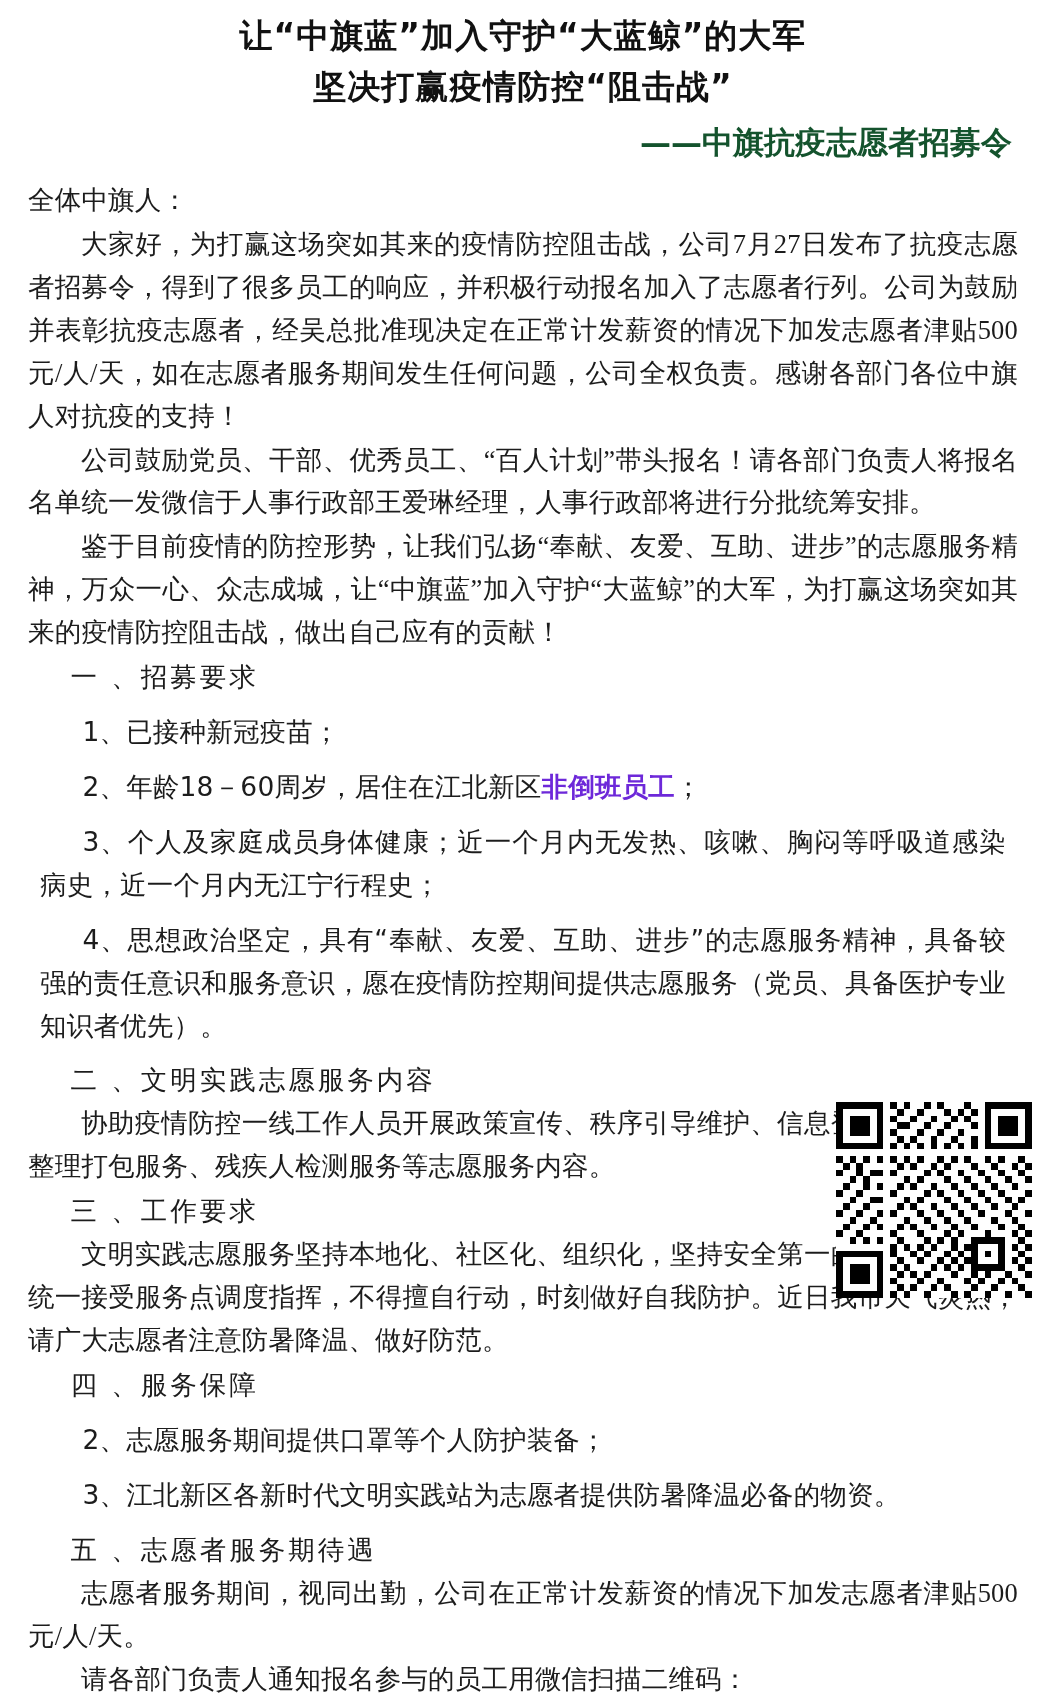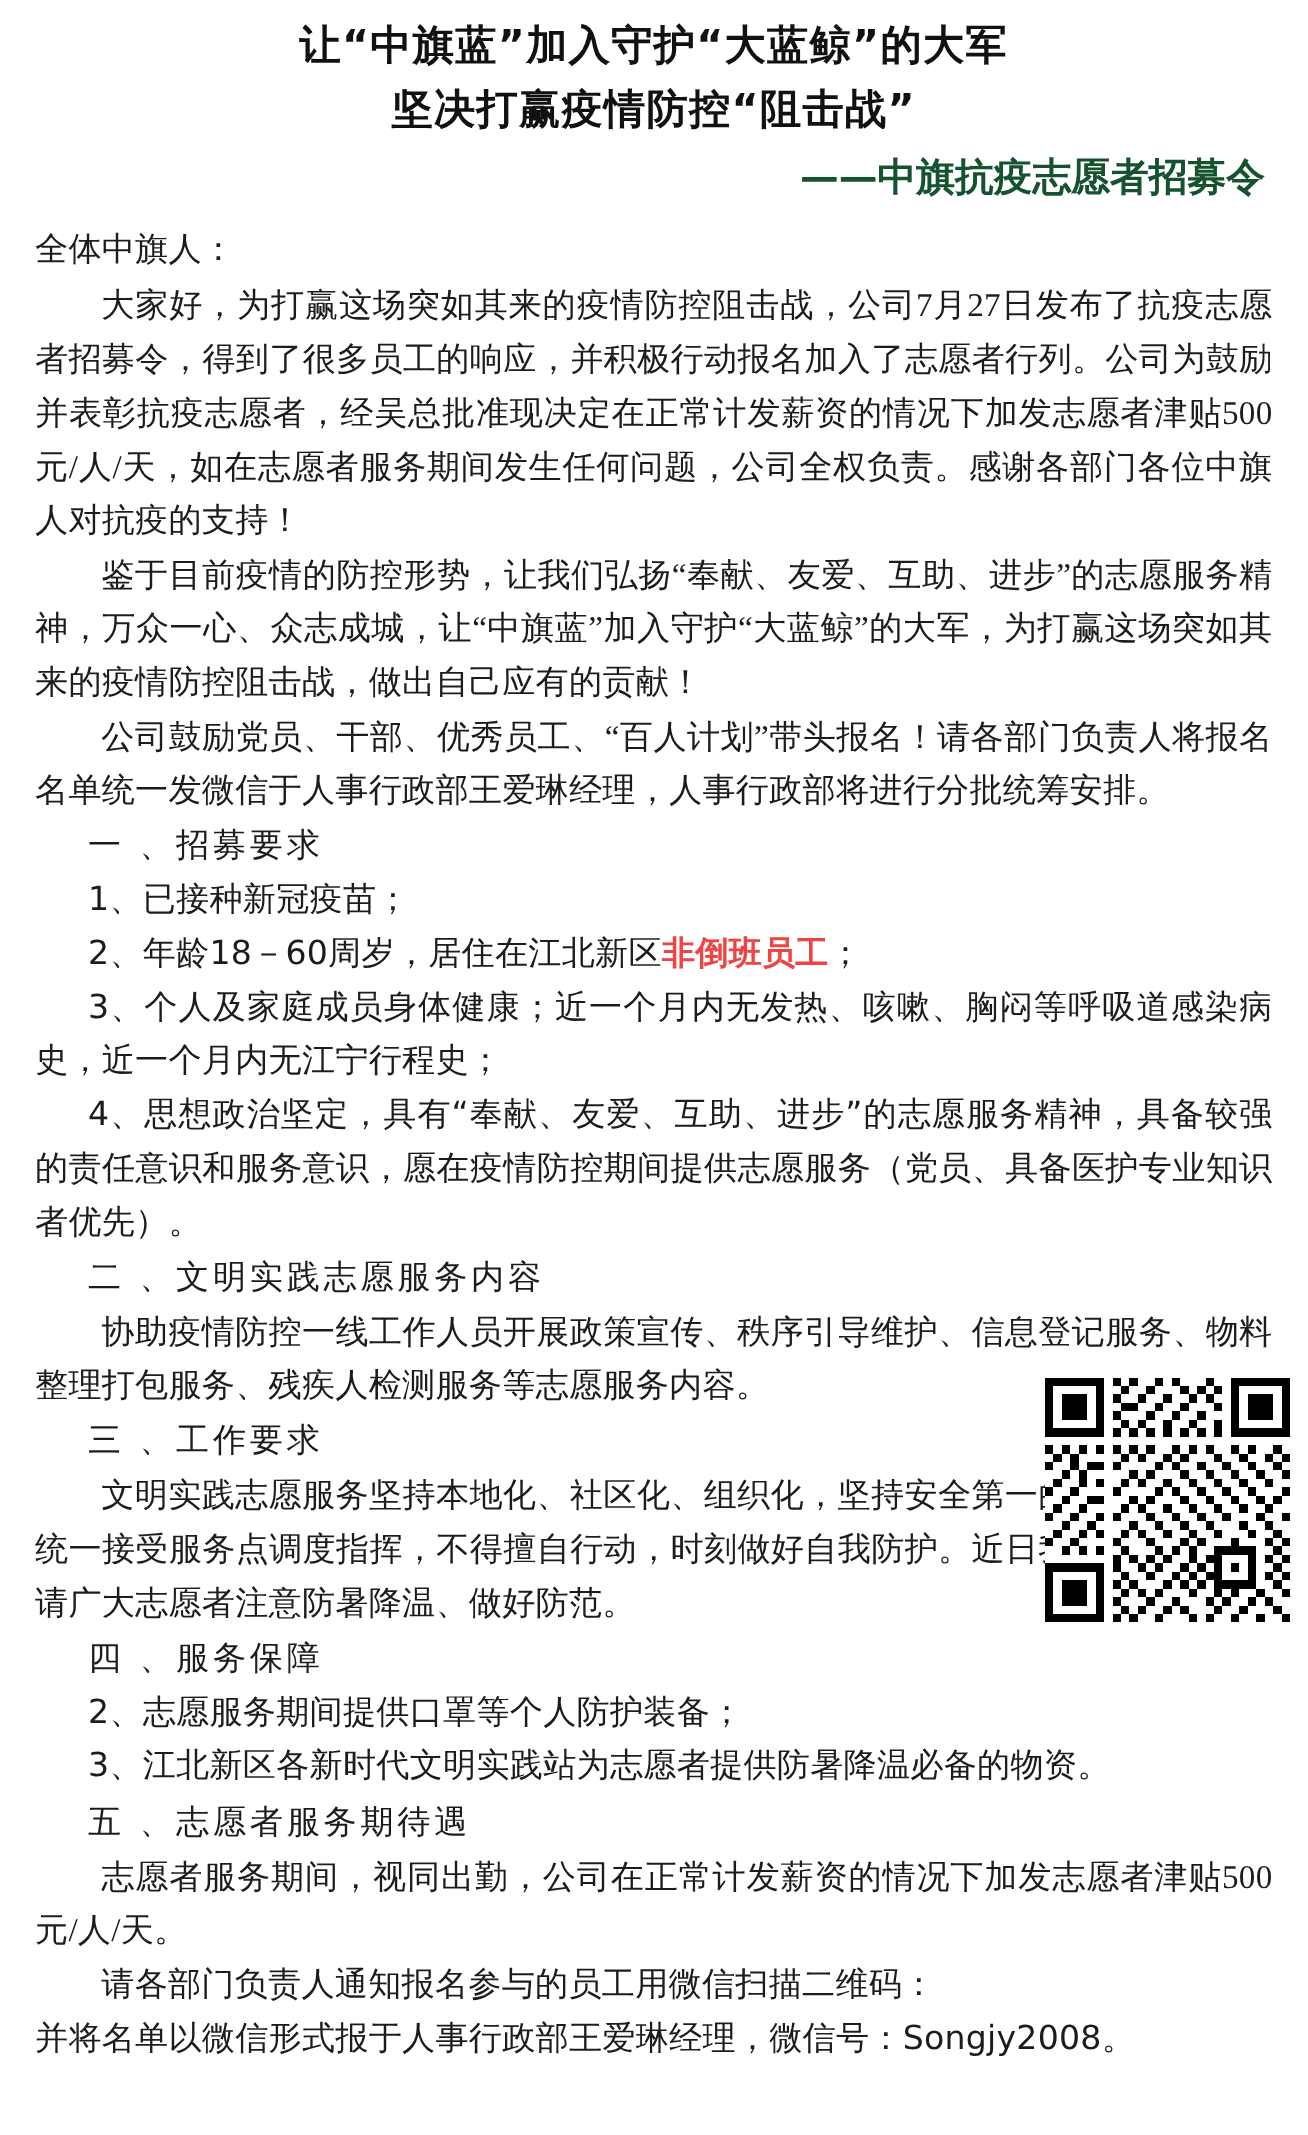"鉴于目前疫情的防控形势，让我们弘扬“奉献、友爱、互助、进步”的志愿服务精神，万众" p.p { order: before "公司鼓励党员、干部、优秀员工、“百人计划”带头报名！请各部门负责人将报名名单统一" -> after "公司鼓励党员、干部、优秀员工、“百人计划”带头报名！请各部门负责人将报名名单统一" }
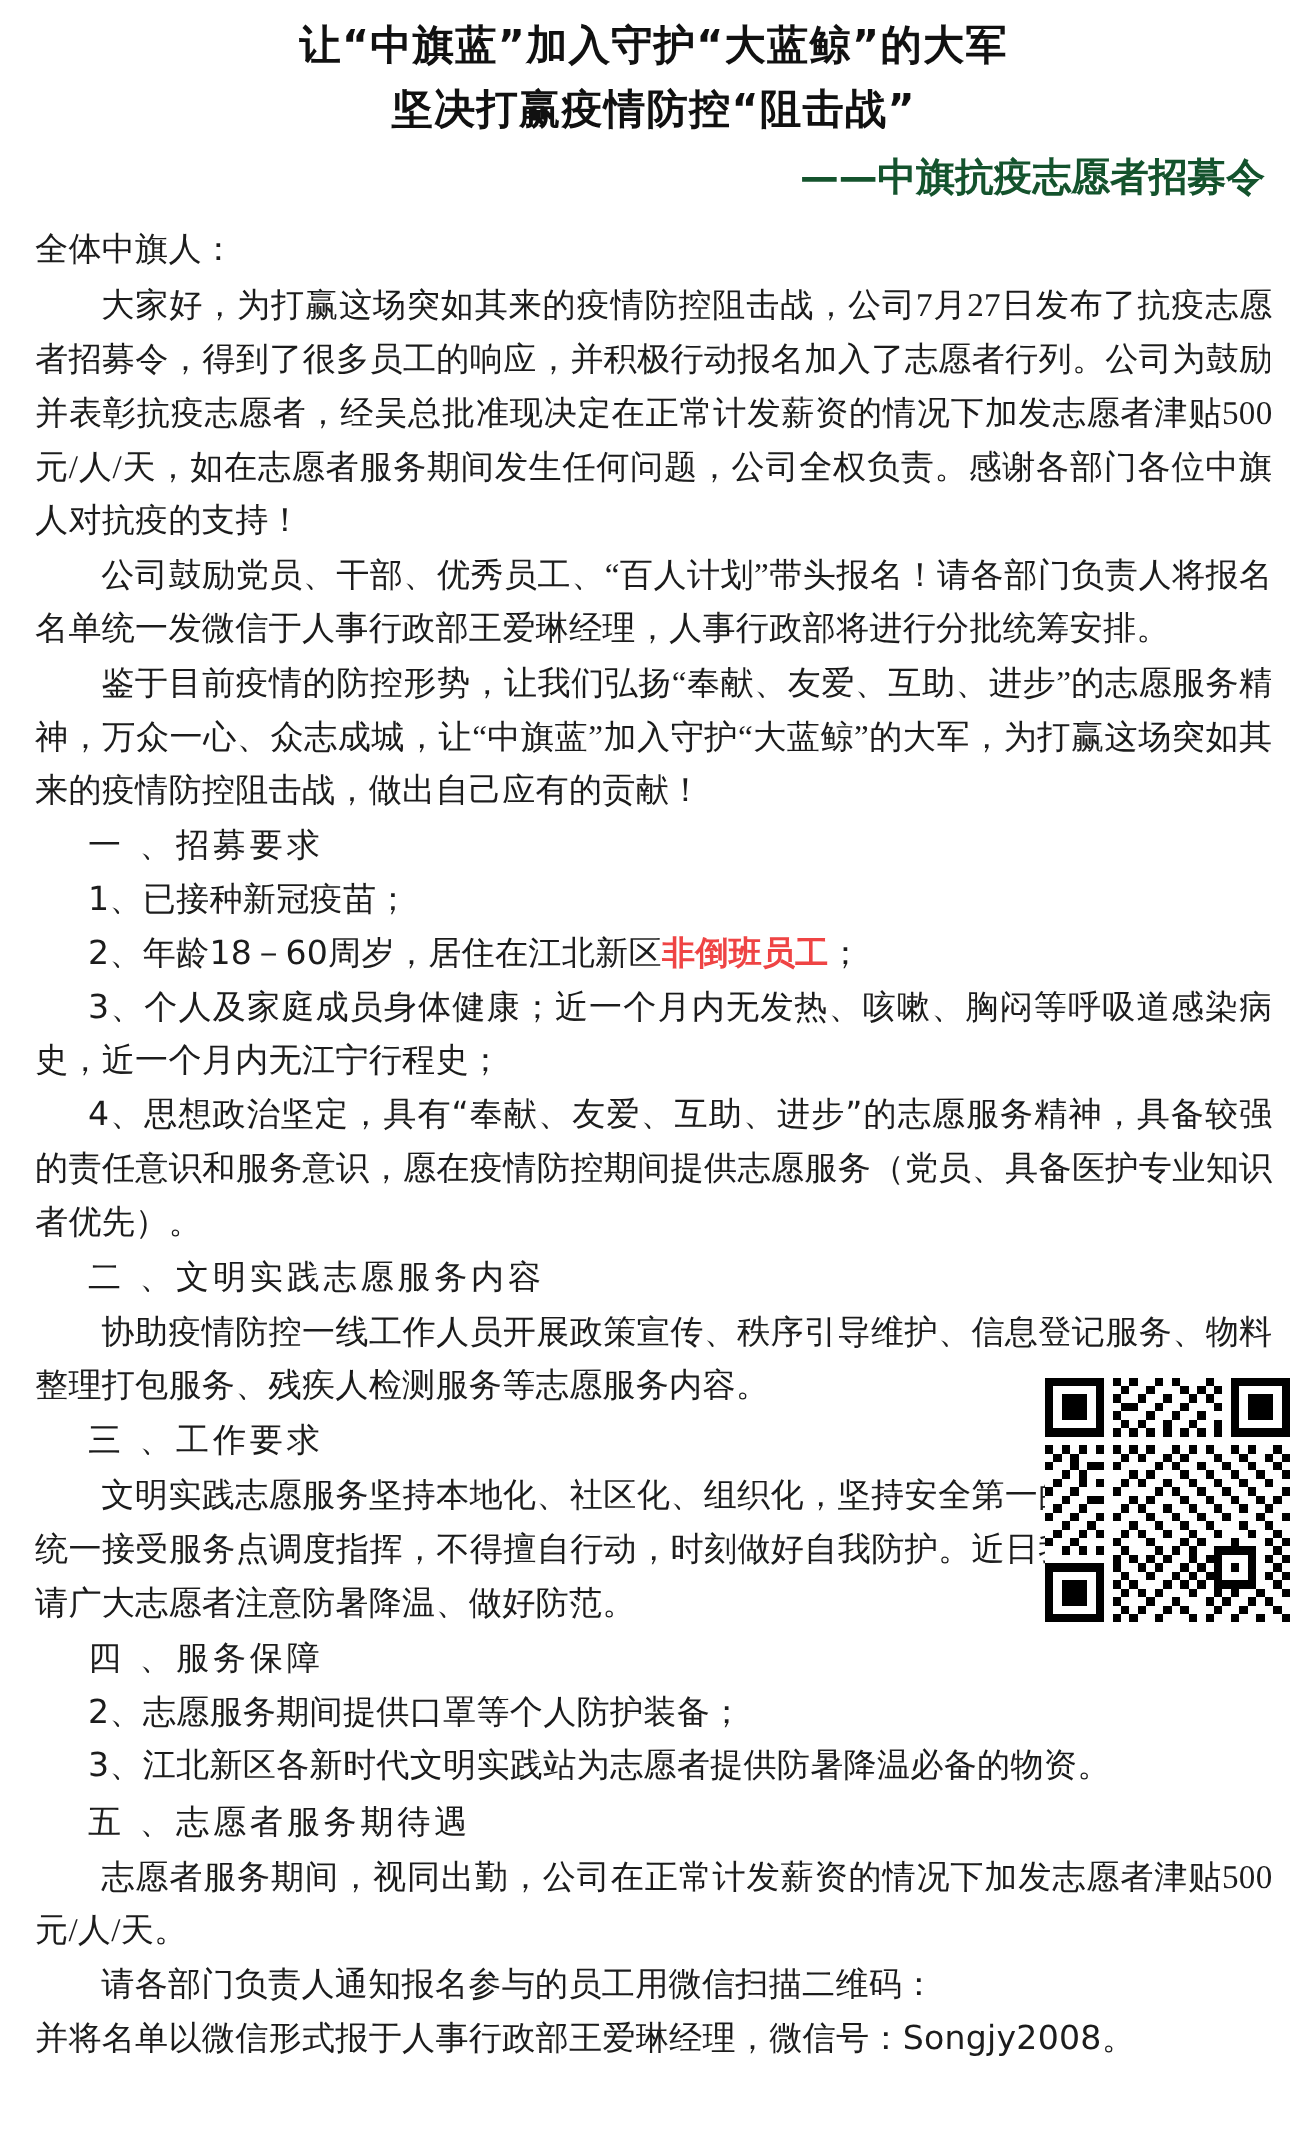"1、已接种新冠疫苗；" .list-item { margin: 0 -> 12px }
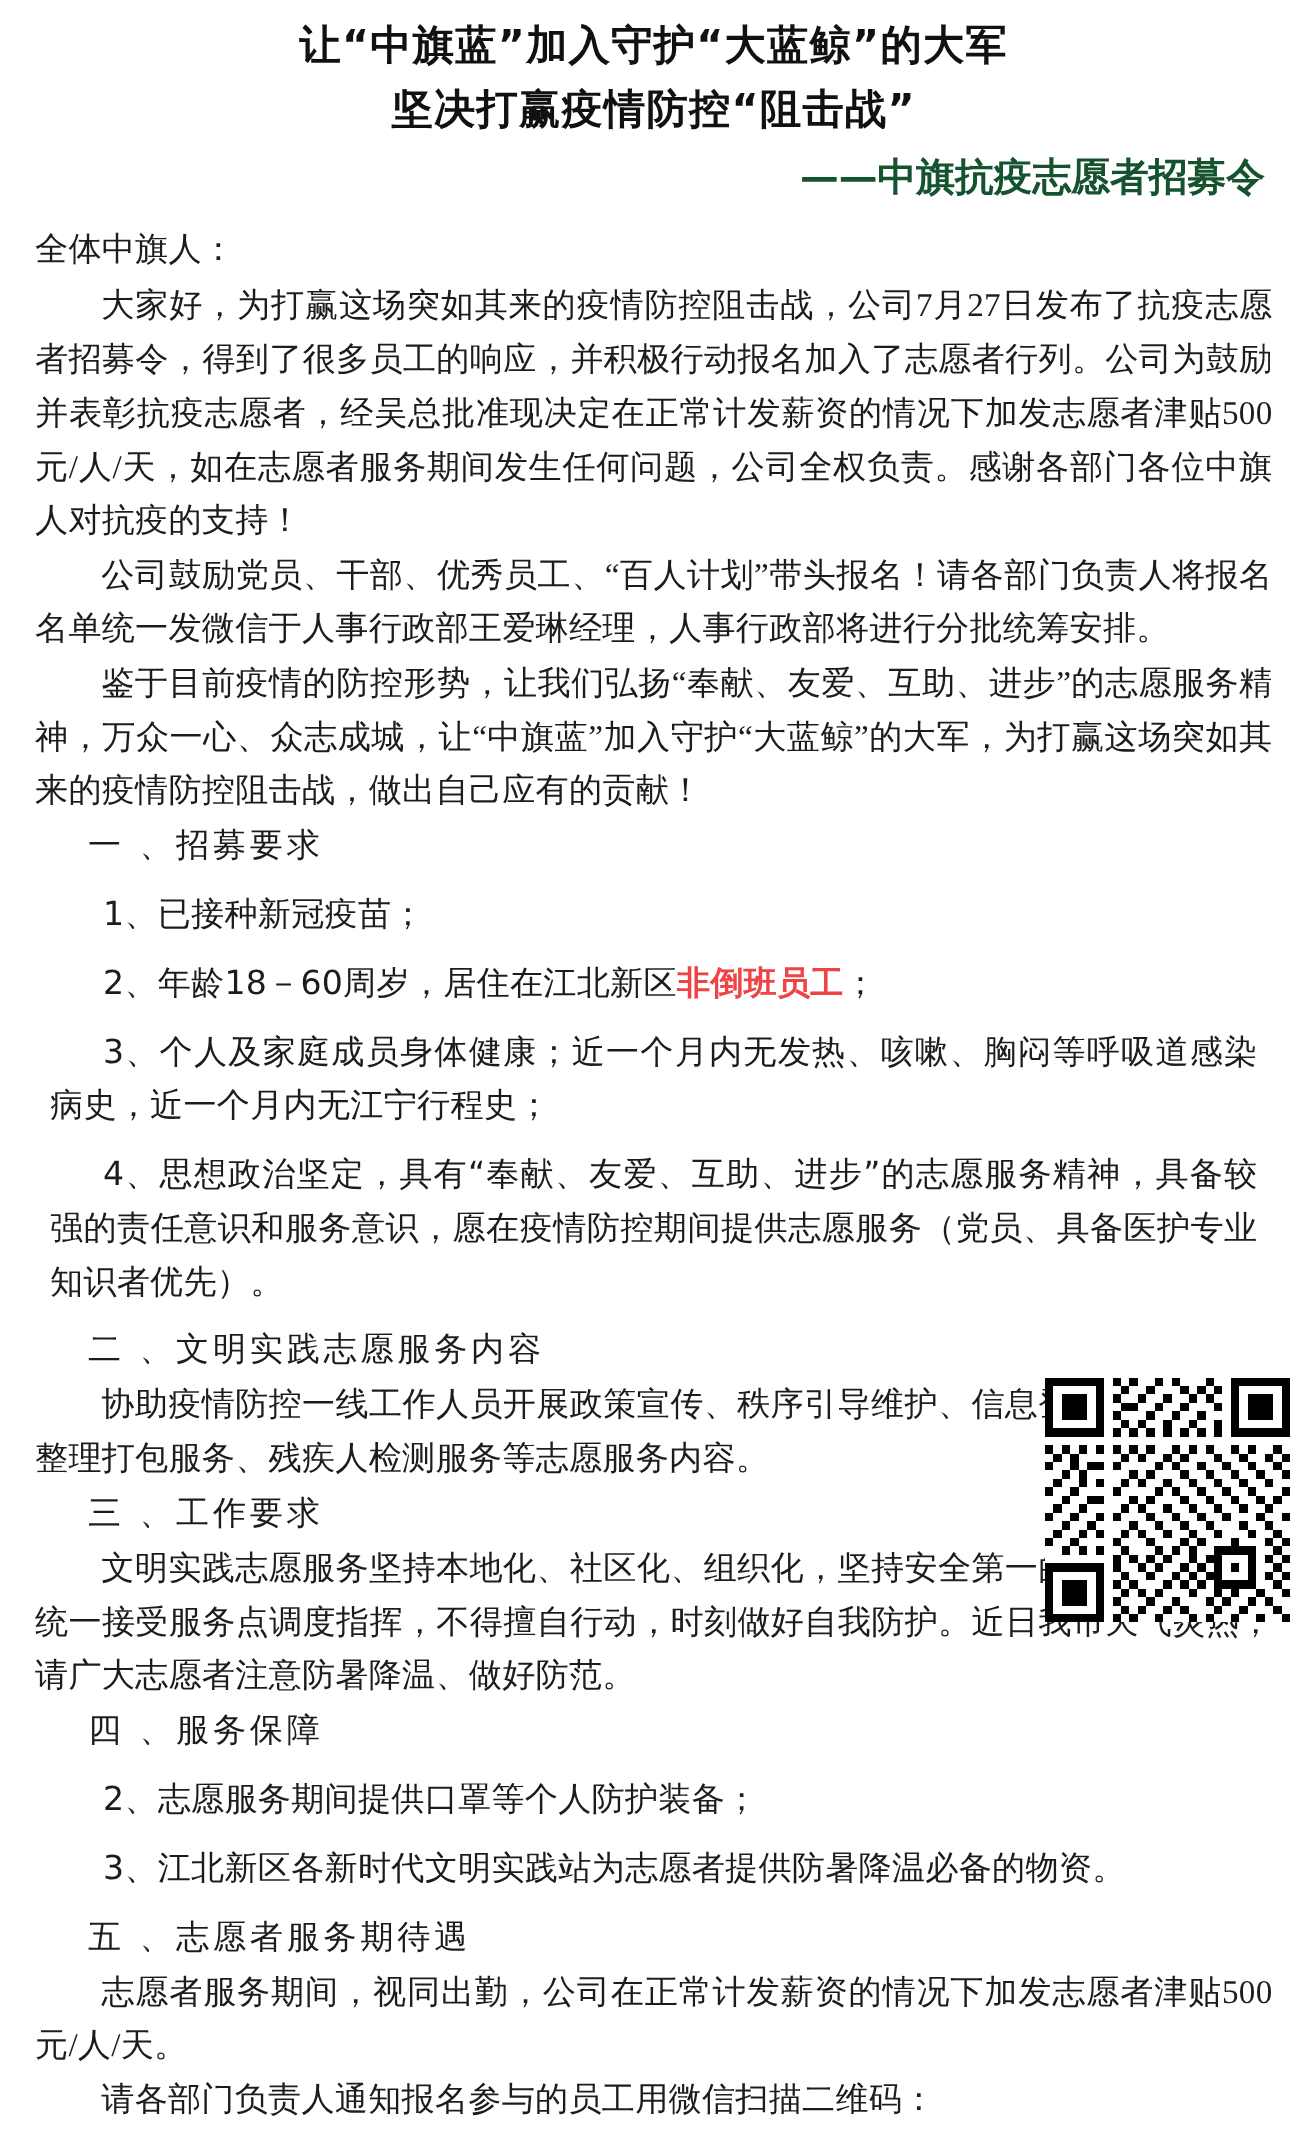"非倒班员工" .hl { color: #ef4444 -> #6d28d9 }
